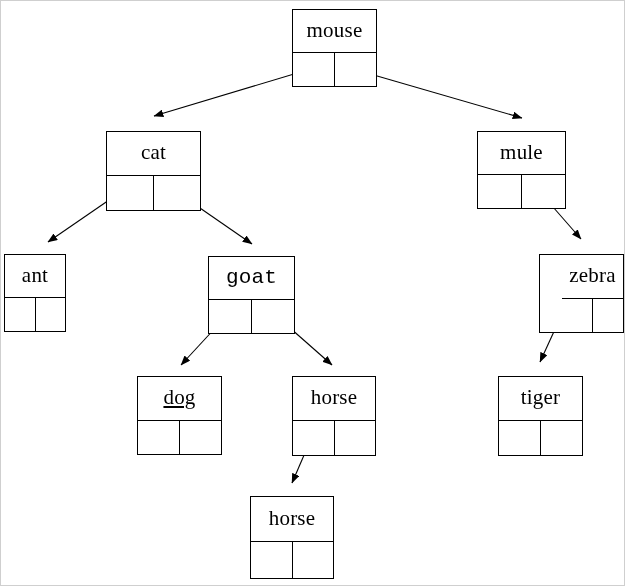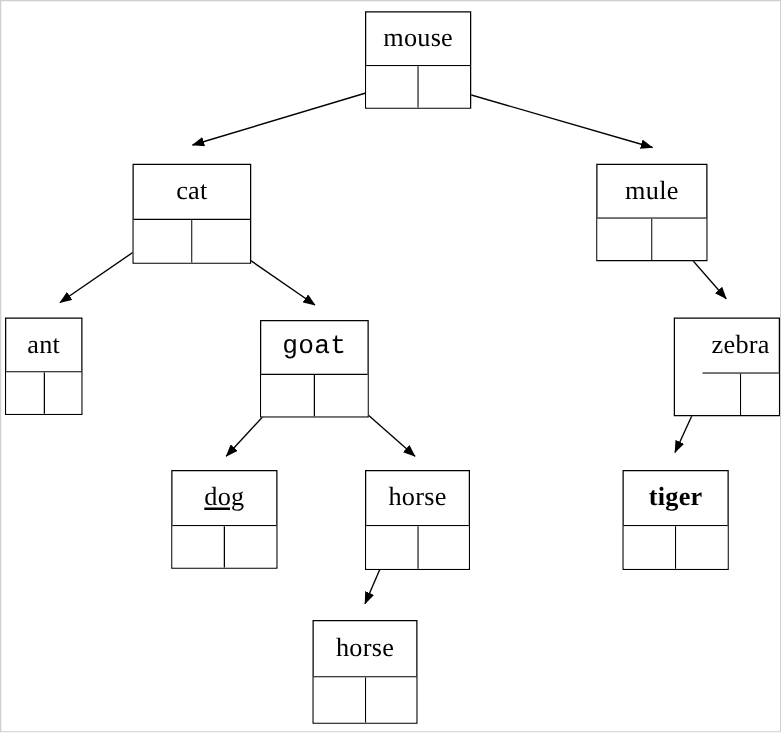"tiger" div.node-label { font-weight: bold -> none }
